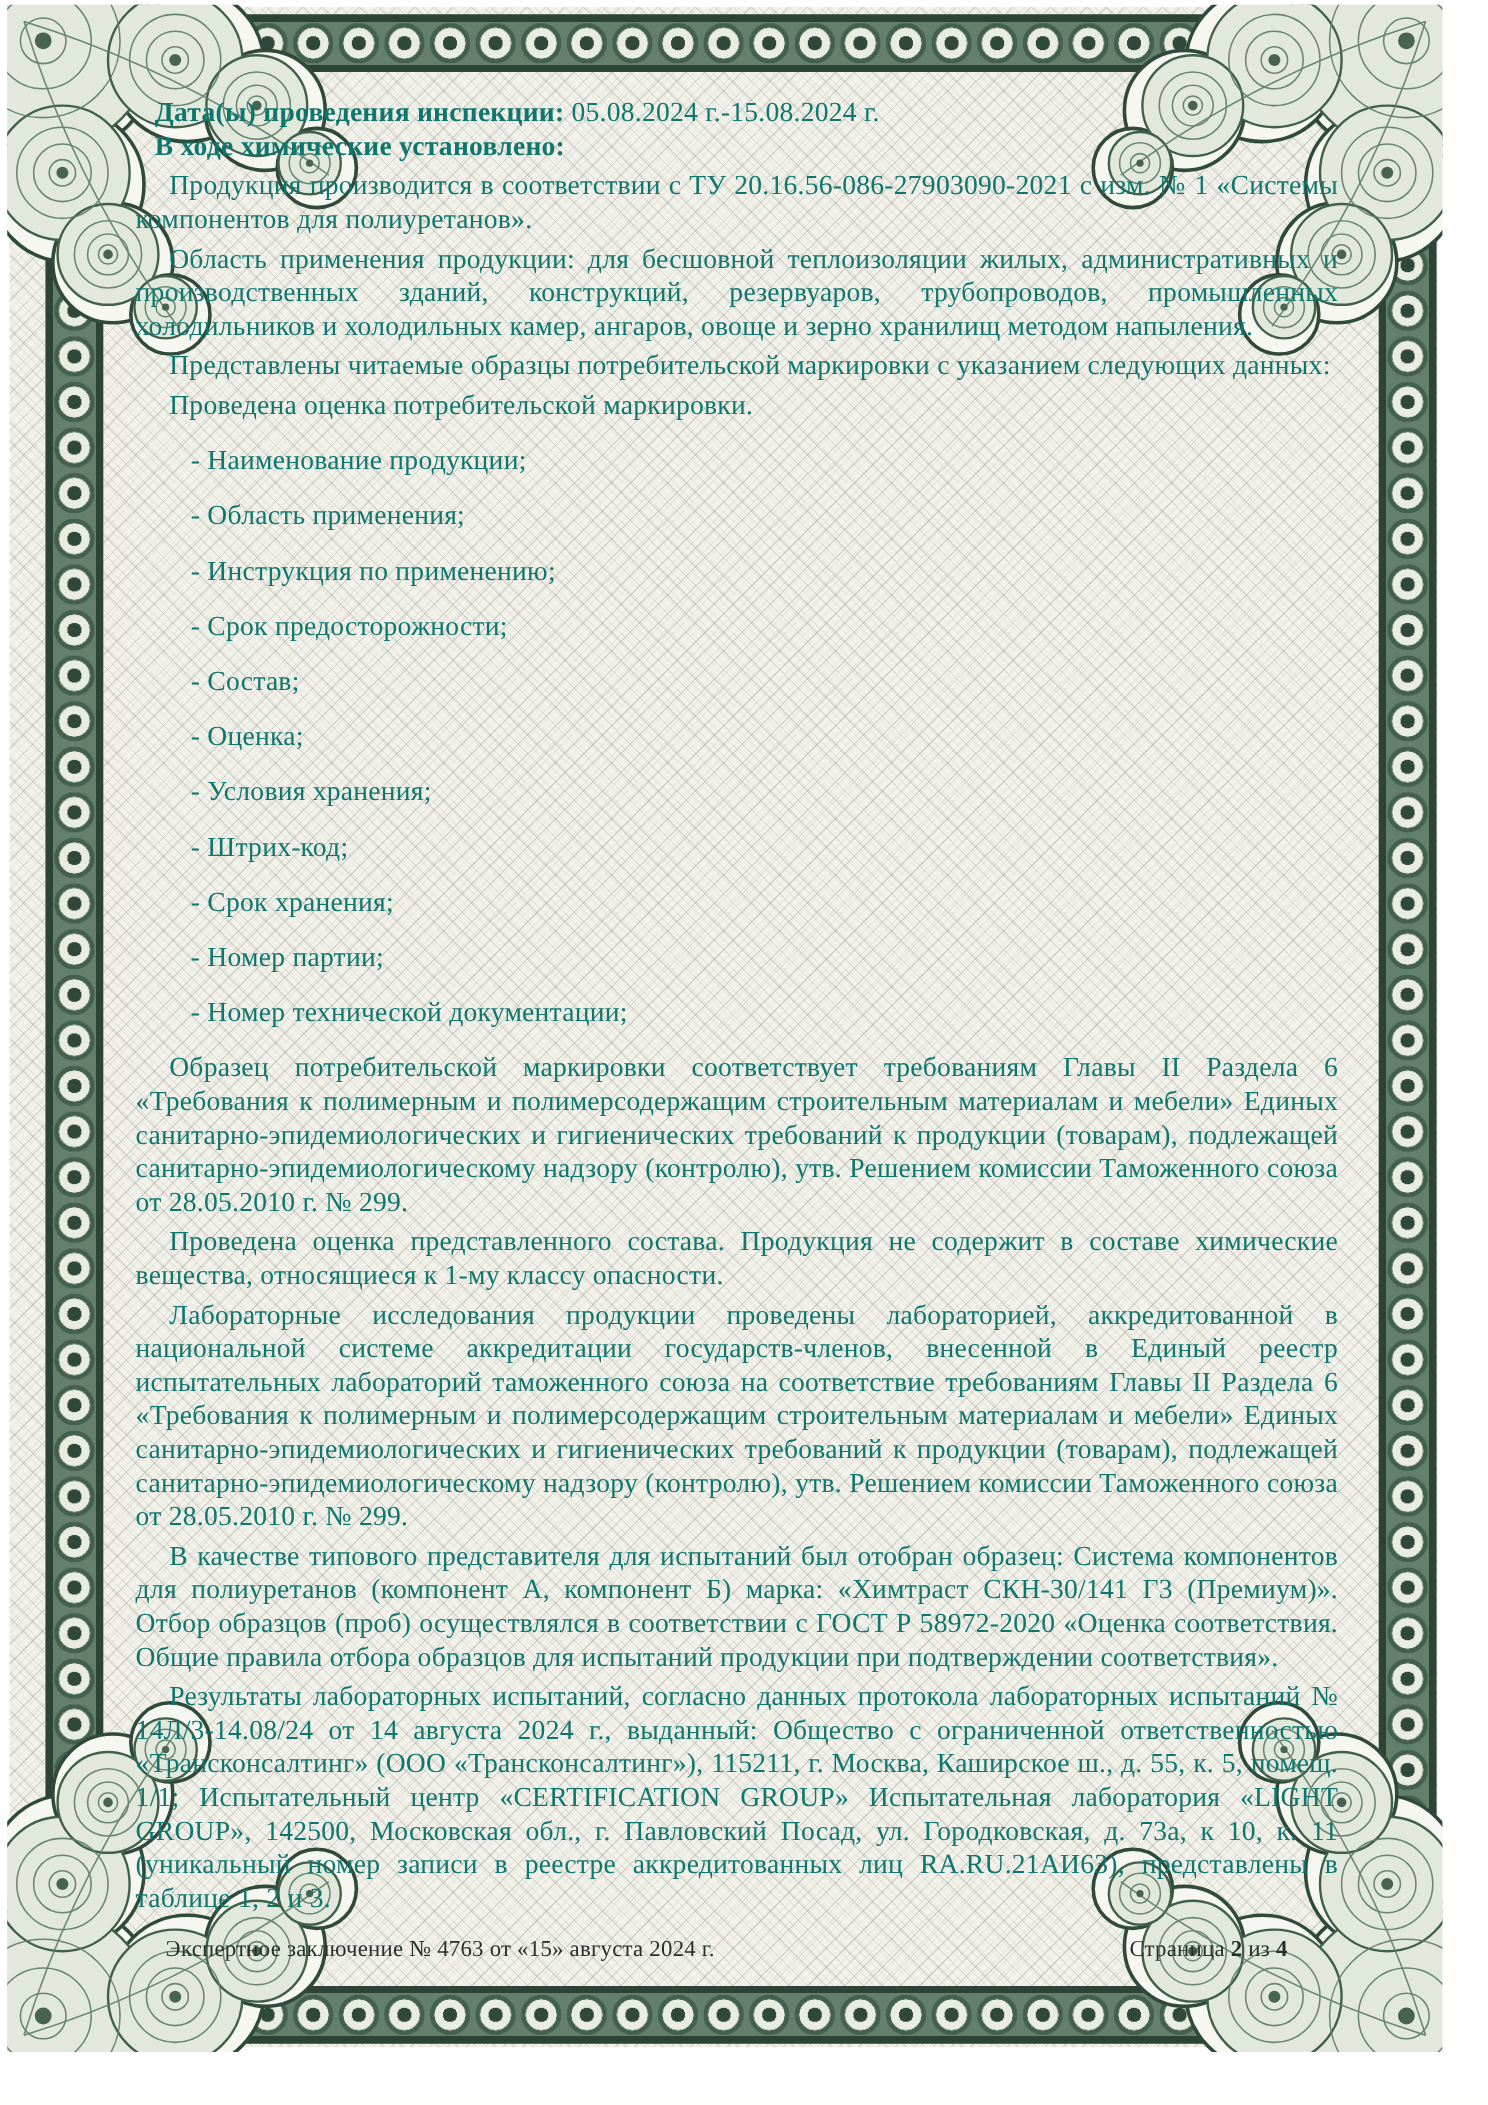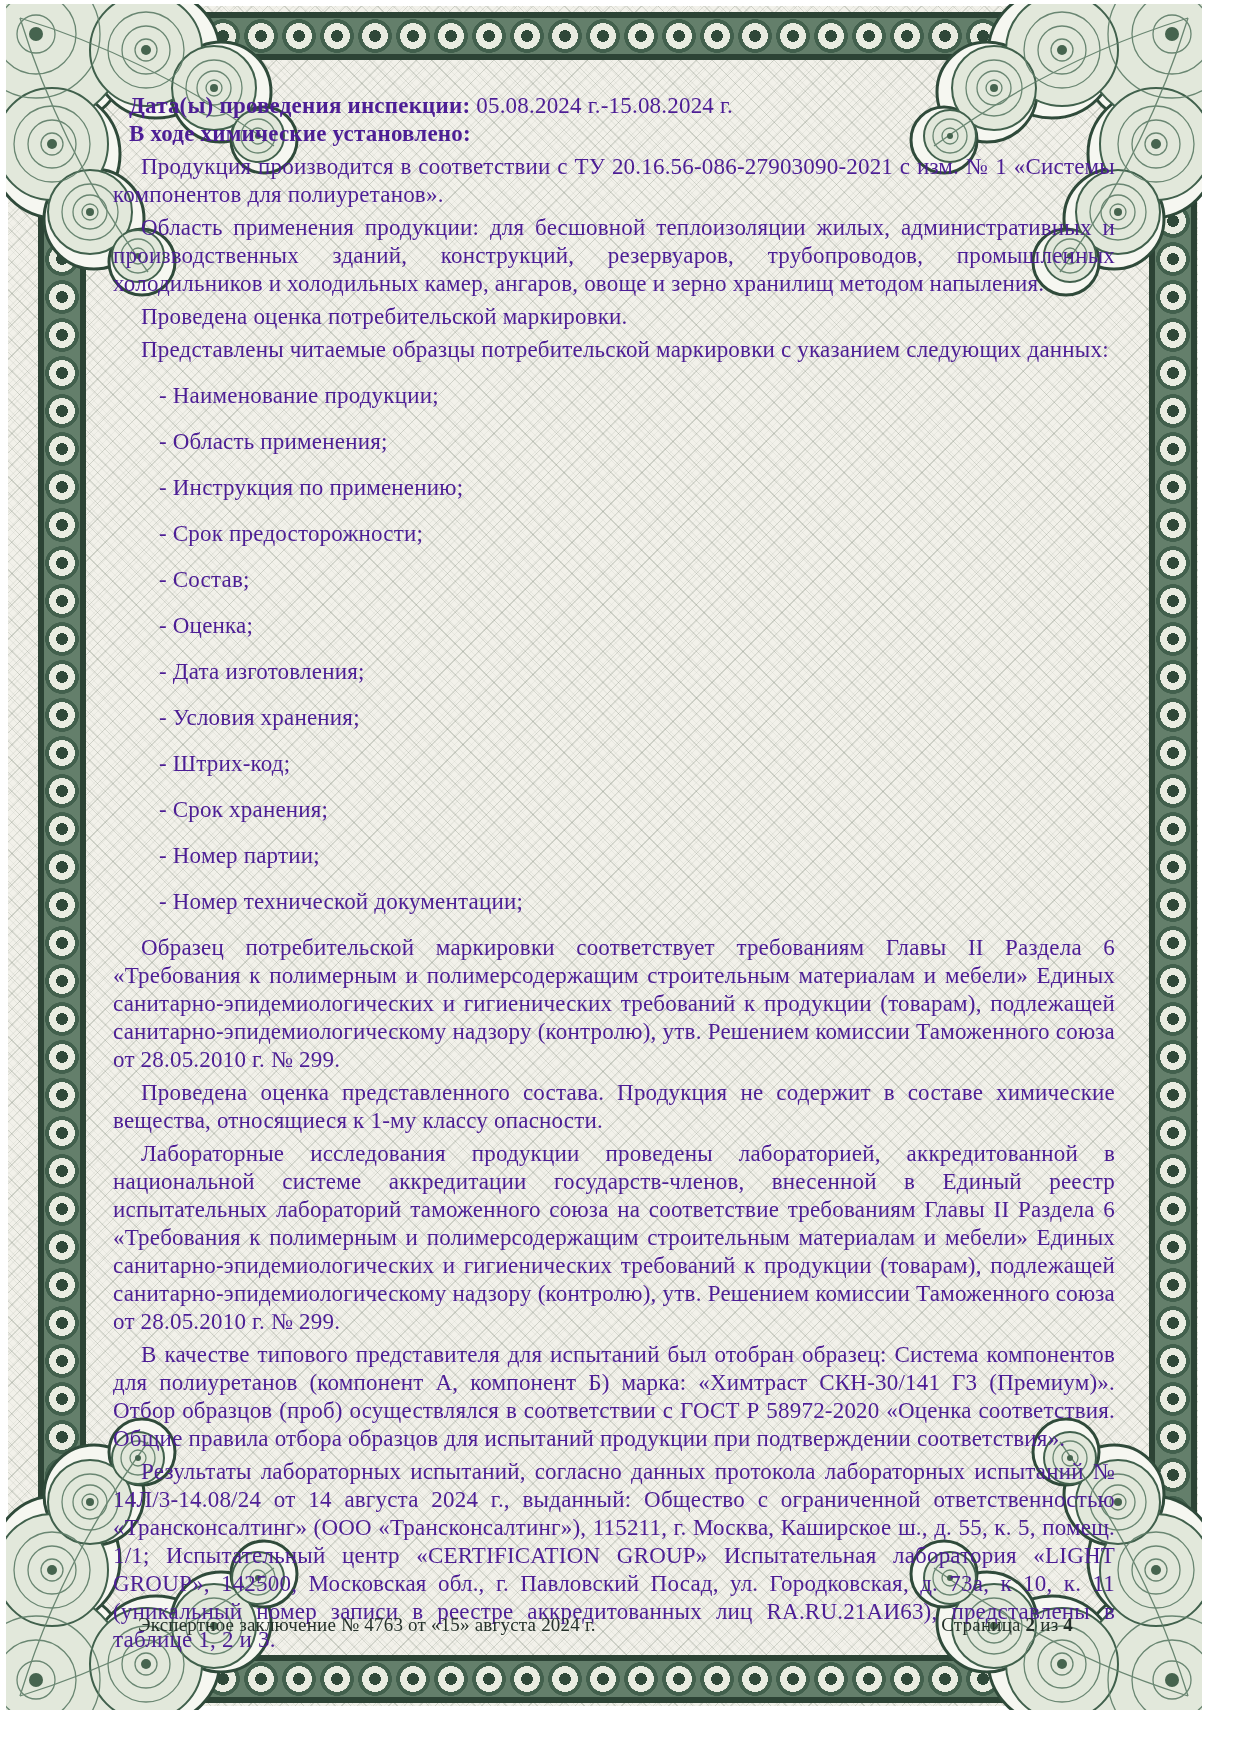"Дата(ы) проведения инспекции: 05.08.2024" .content { color: #4c1d95 -> #0f766e; top: 86px -> 74px }
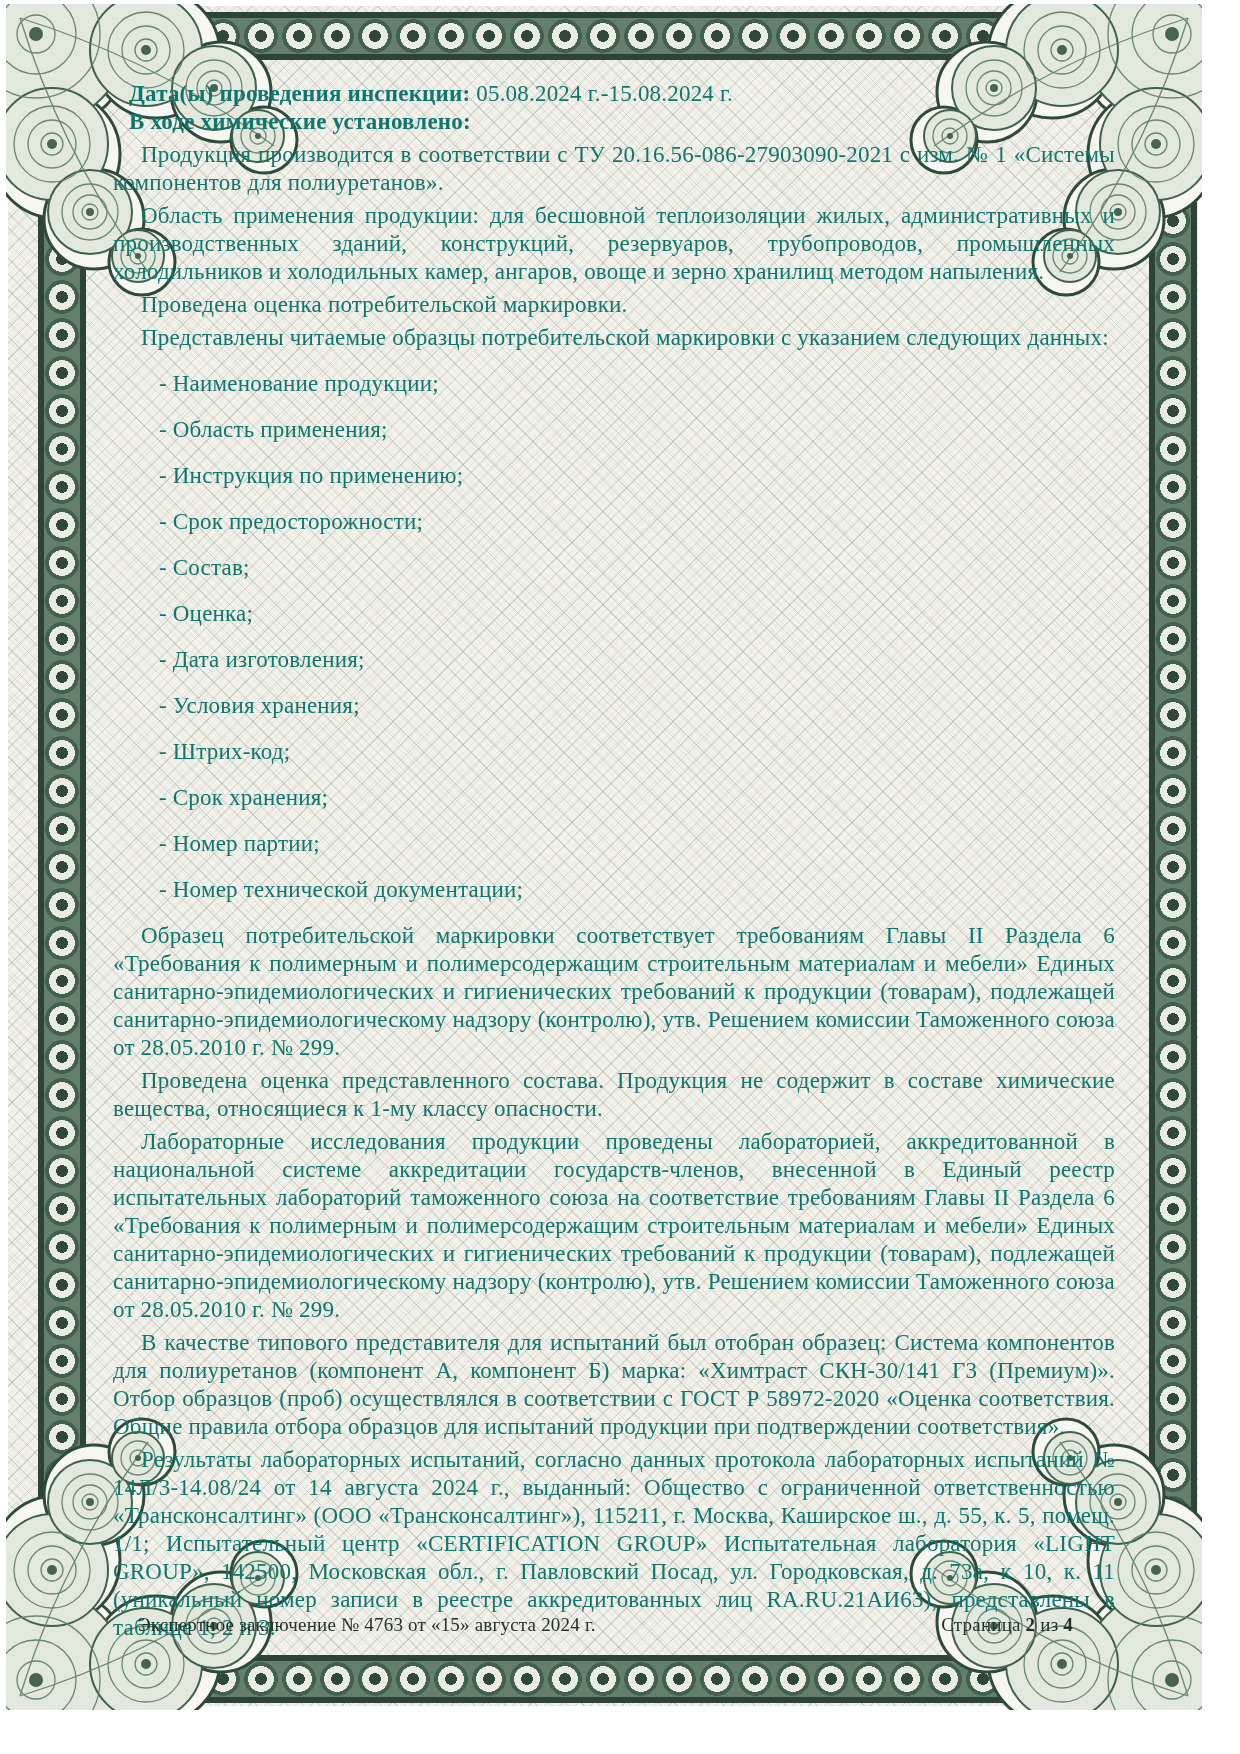"Проведена оценка потребительской" p.para { order: before "Представлены читаемые образцы" -> after "Представлены читаемые образцы" }
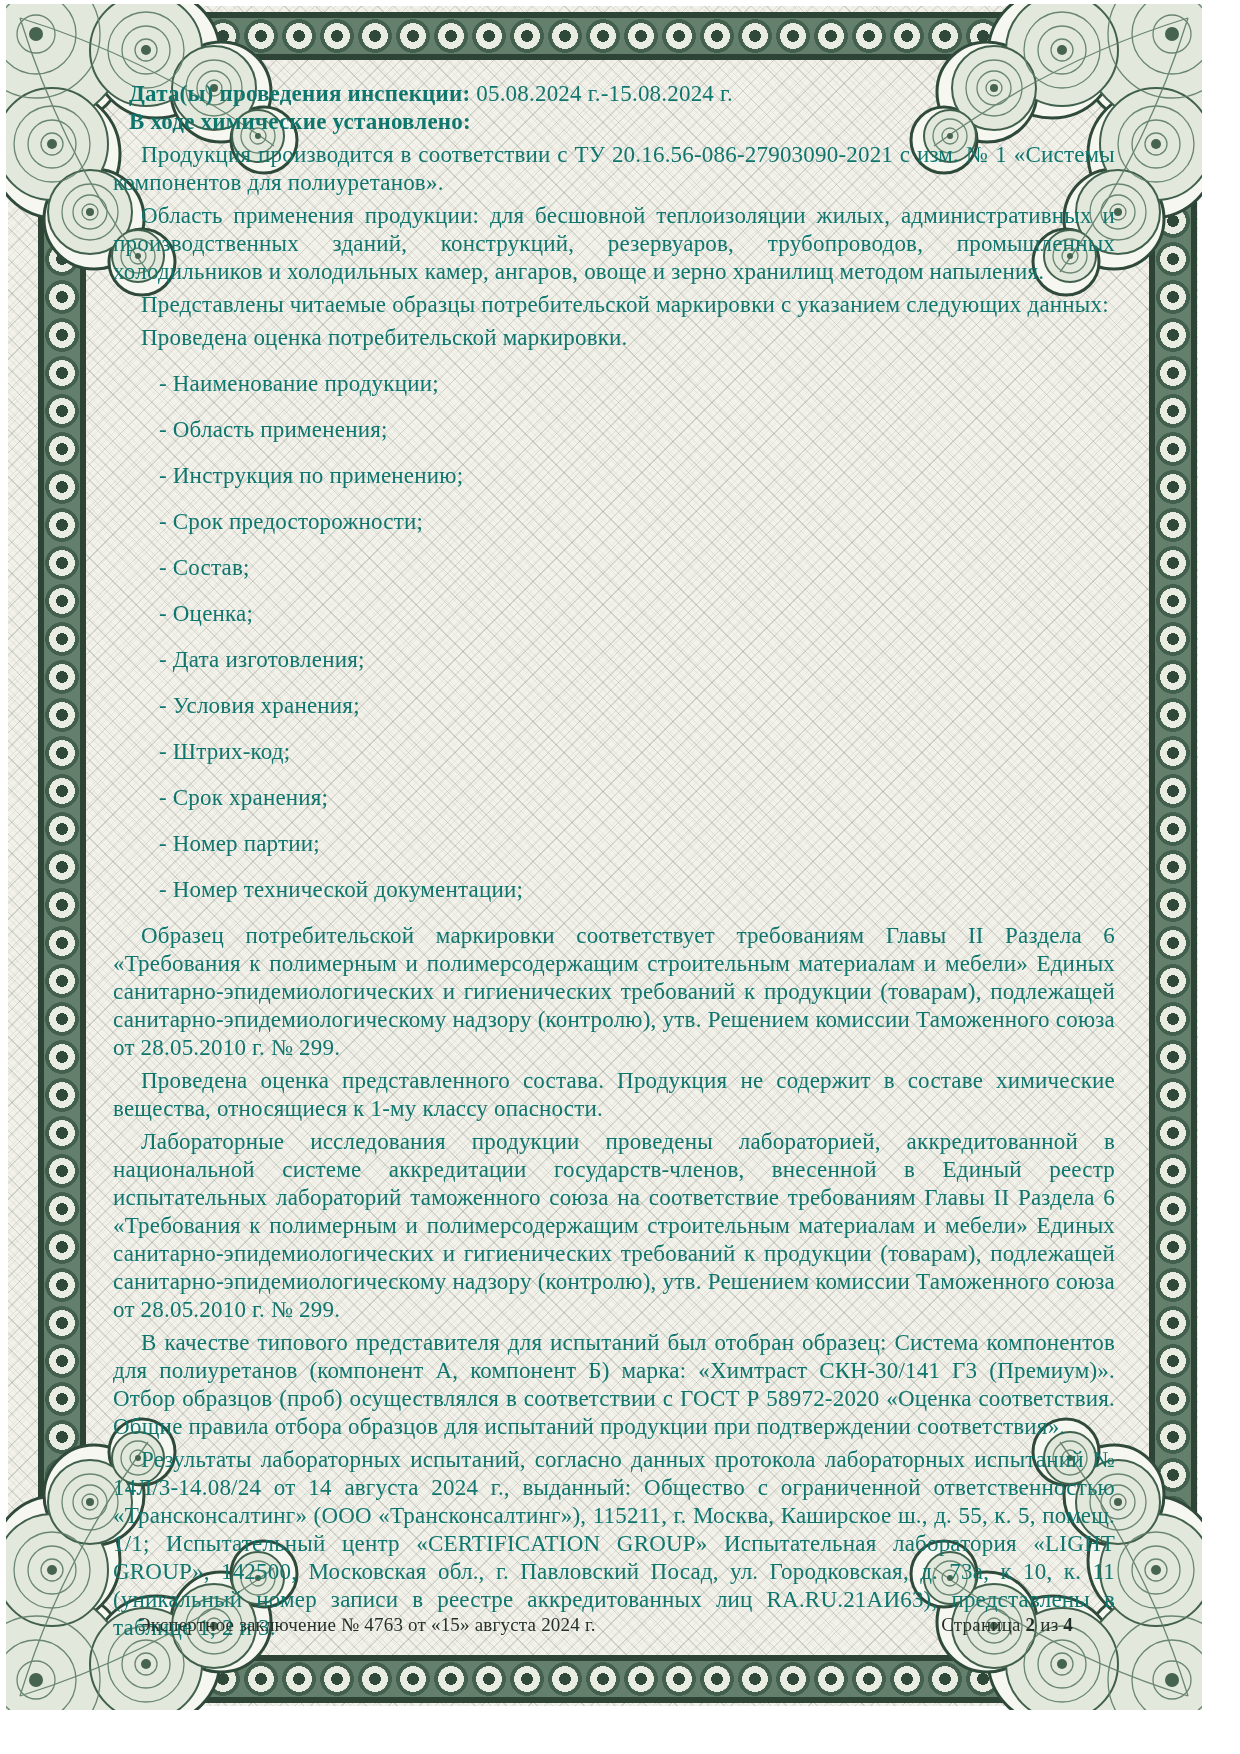"- Дата изготовления;" p.item { html: <p>- Дата изготовления;</p> -> none }
